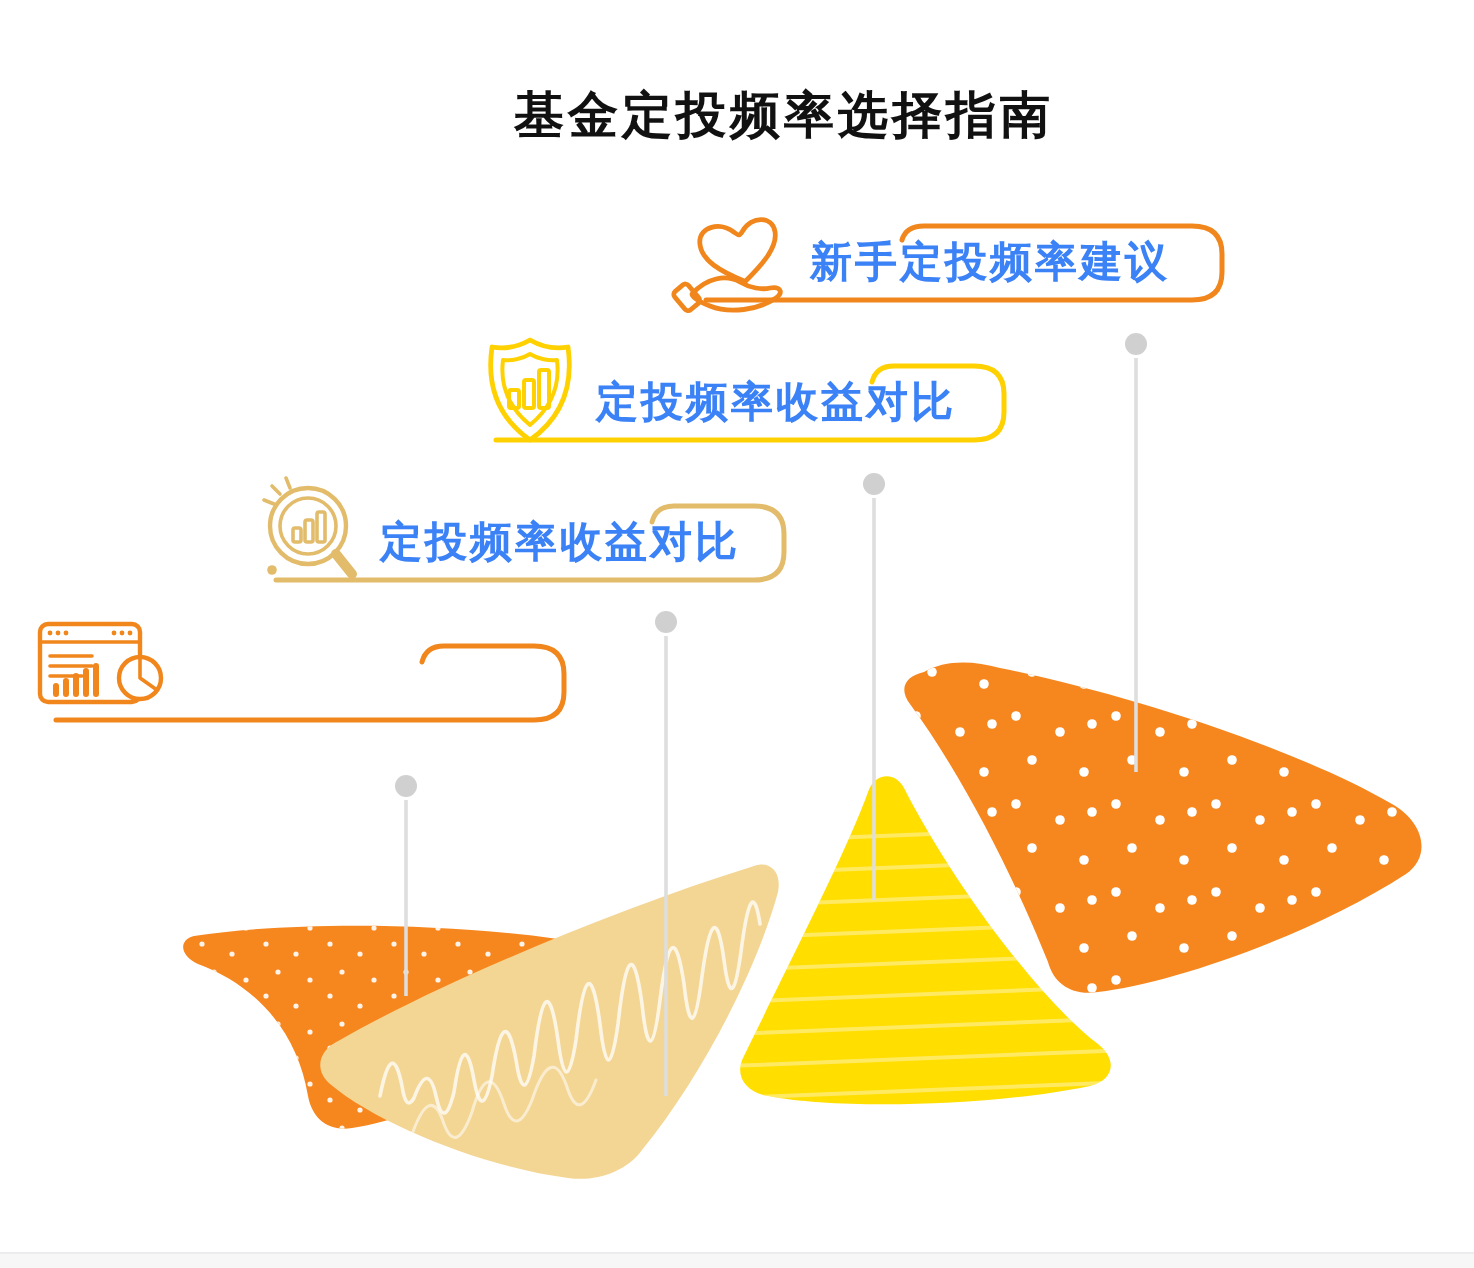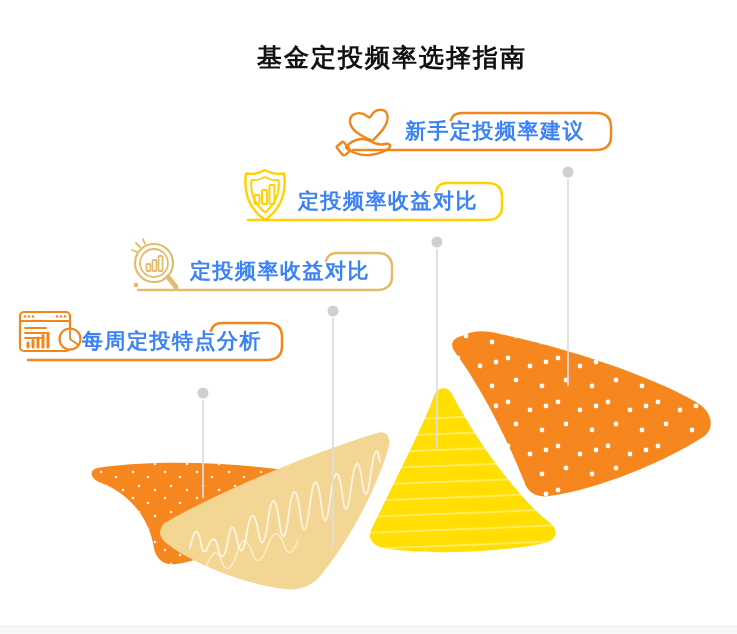"每周定投特点分析" div.callout-label { html: <div>每周定投特点分析</div> -> none }
